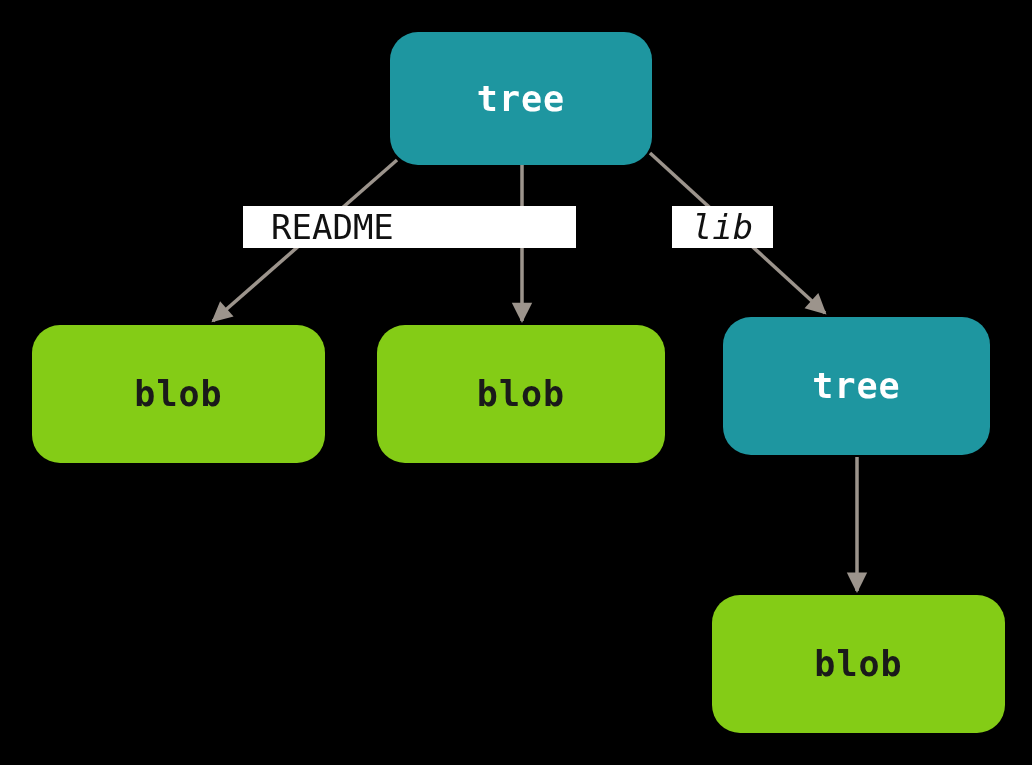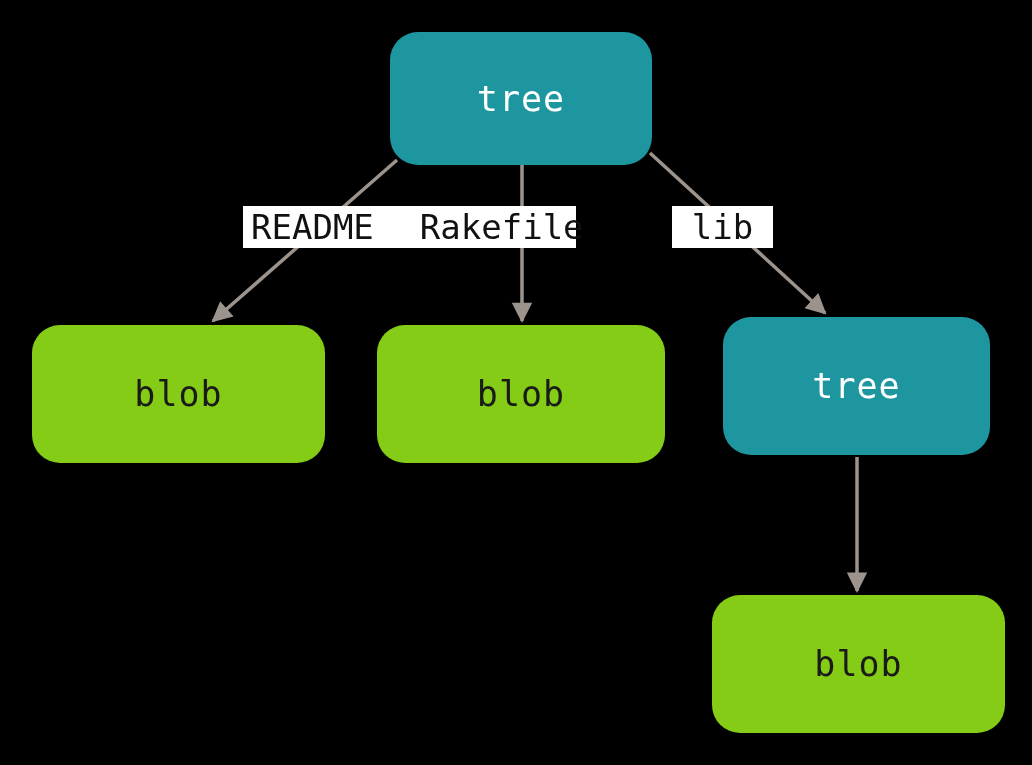"tree" .node { font-weight: none -> bold }
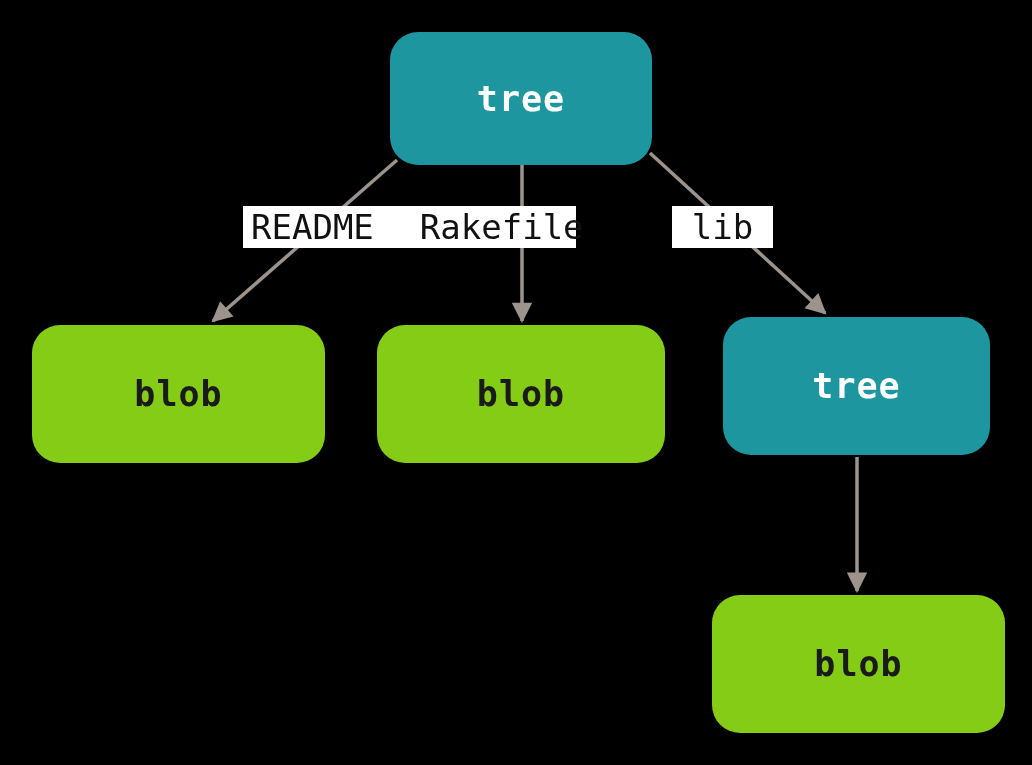"README" .edge-label-strip { padding-left: 8px -> 28px }
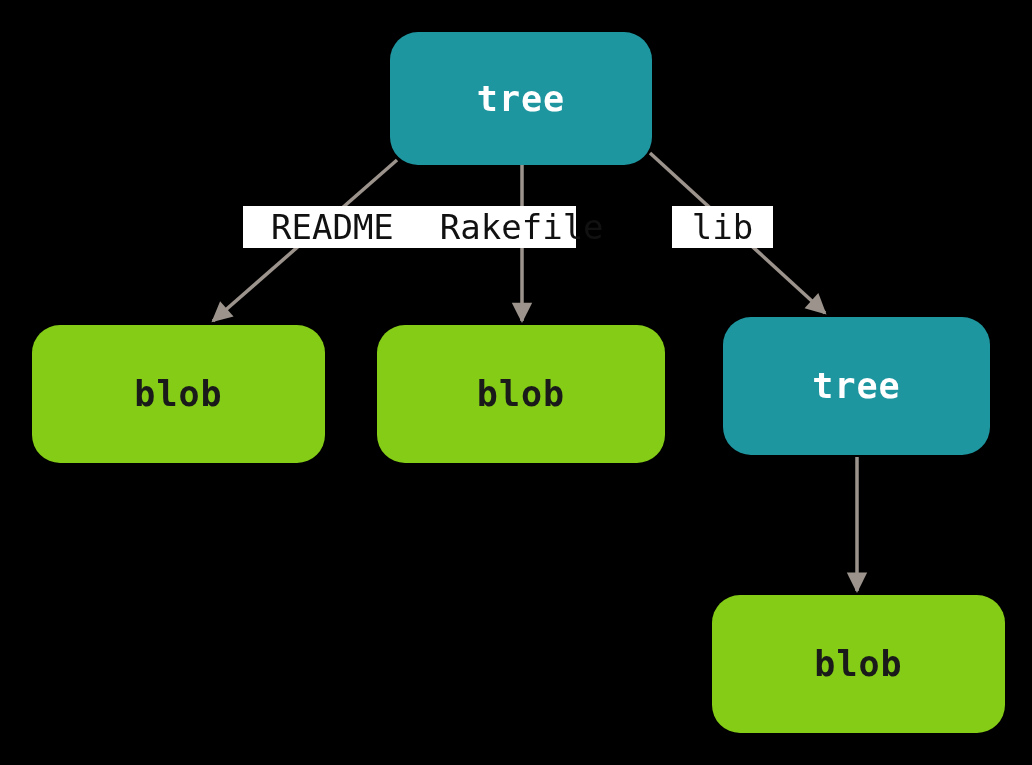"Rakefile" span { html: <span>Rakefile</span> -> none }
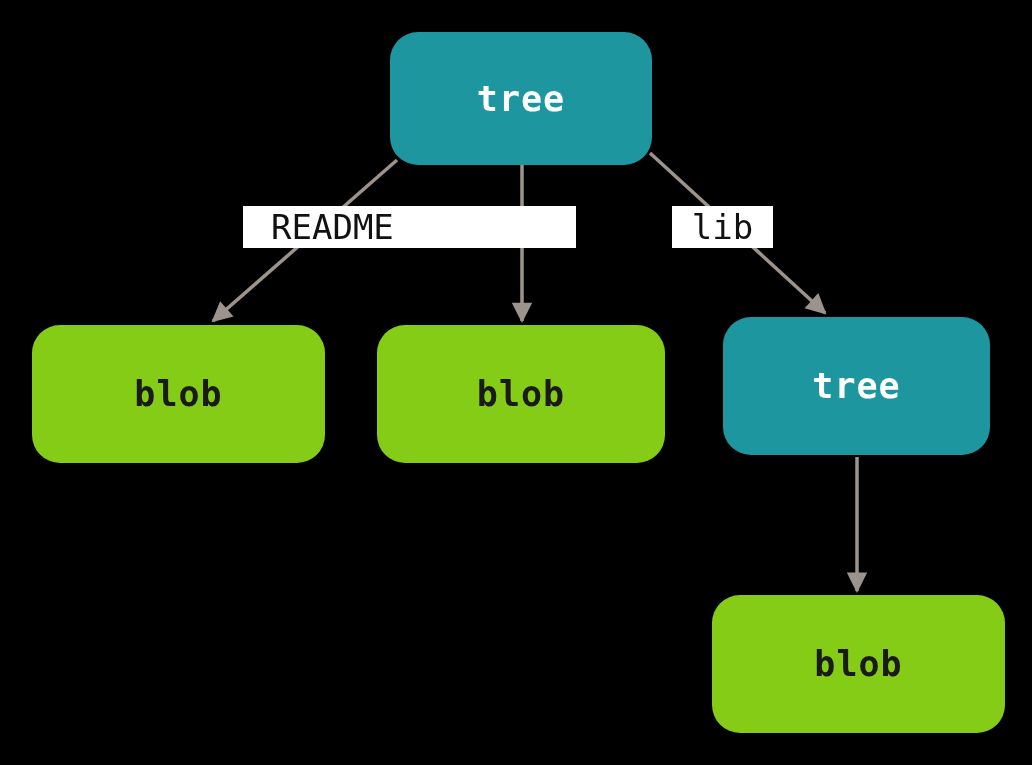"lib" .edge-label-lib { font-style: none -> italic }
